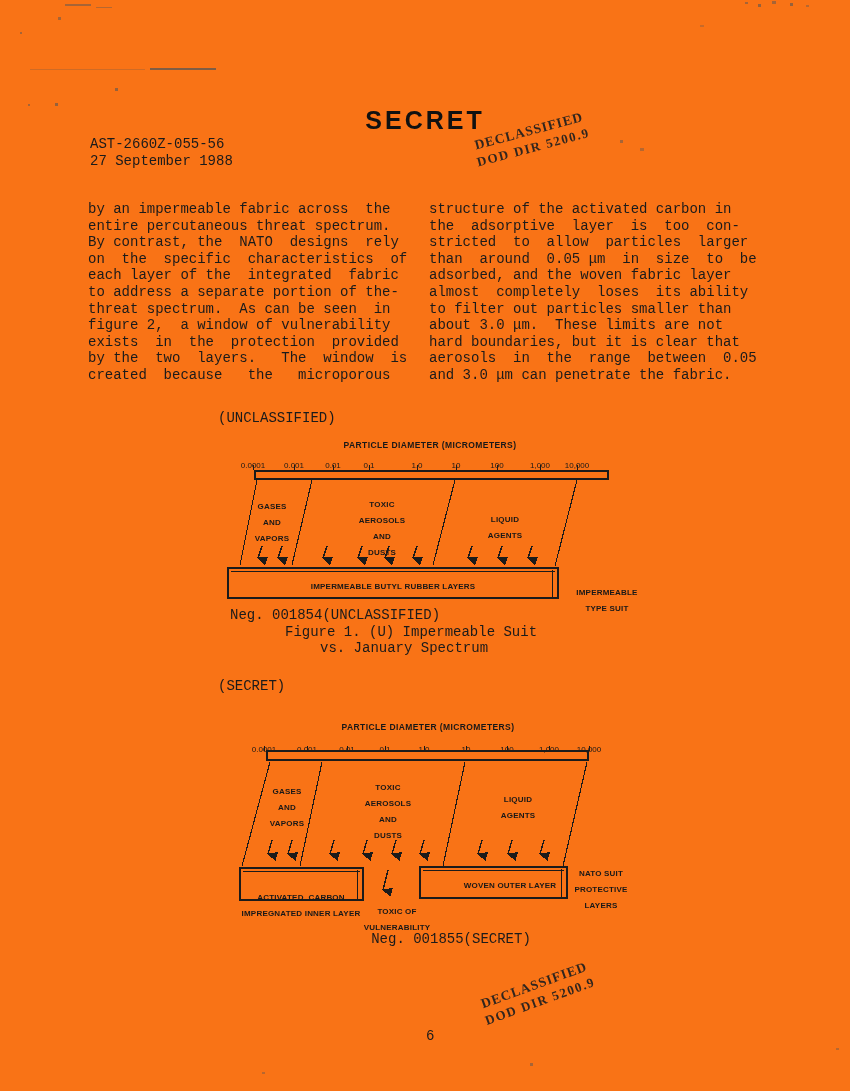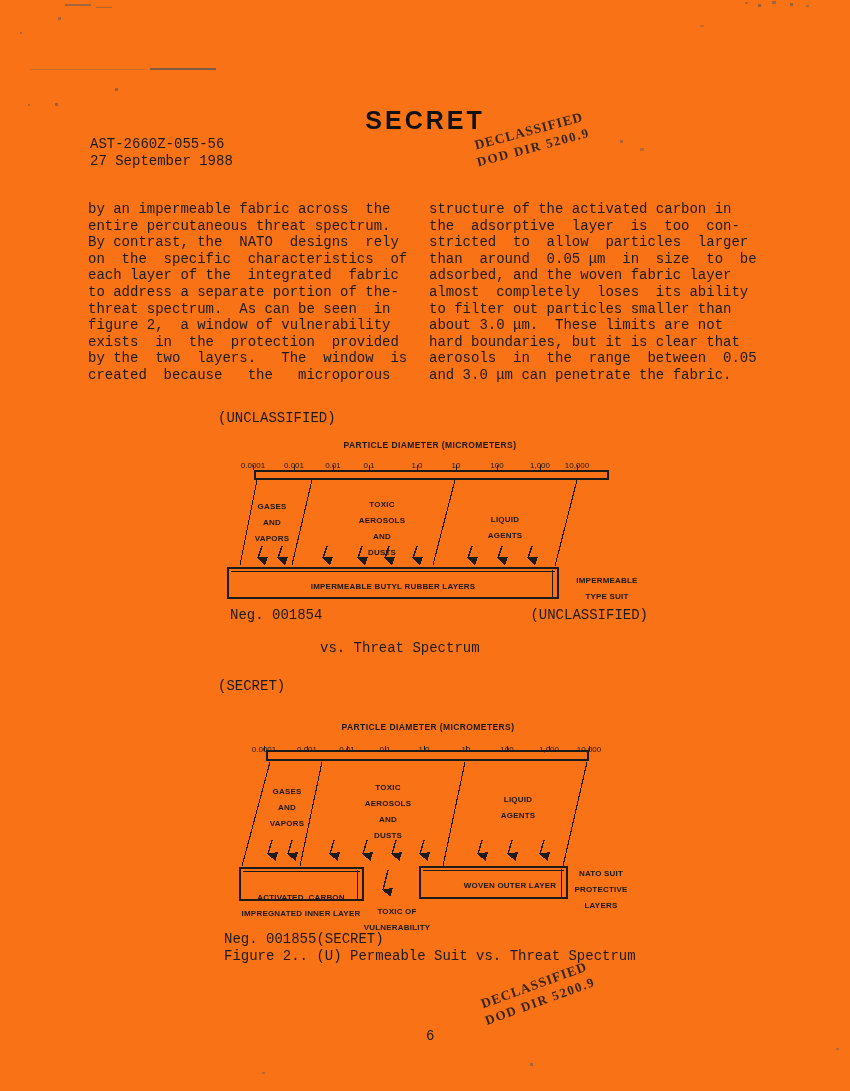"IMPERMEABLE" div.abs { top: 135px -> 147px }
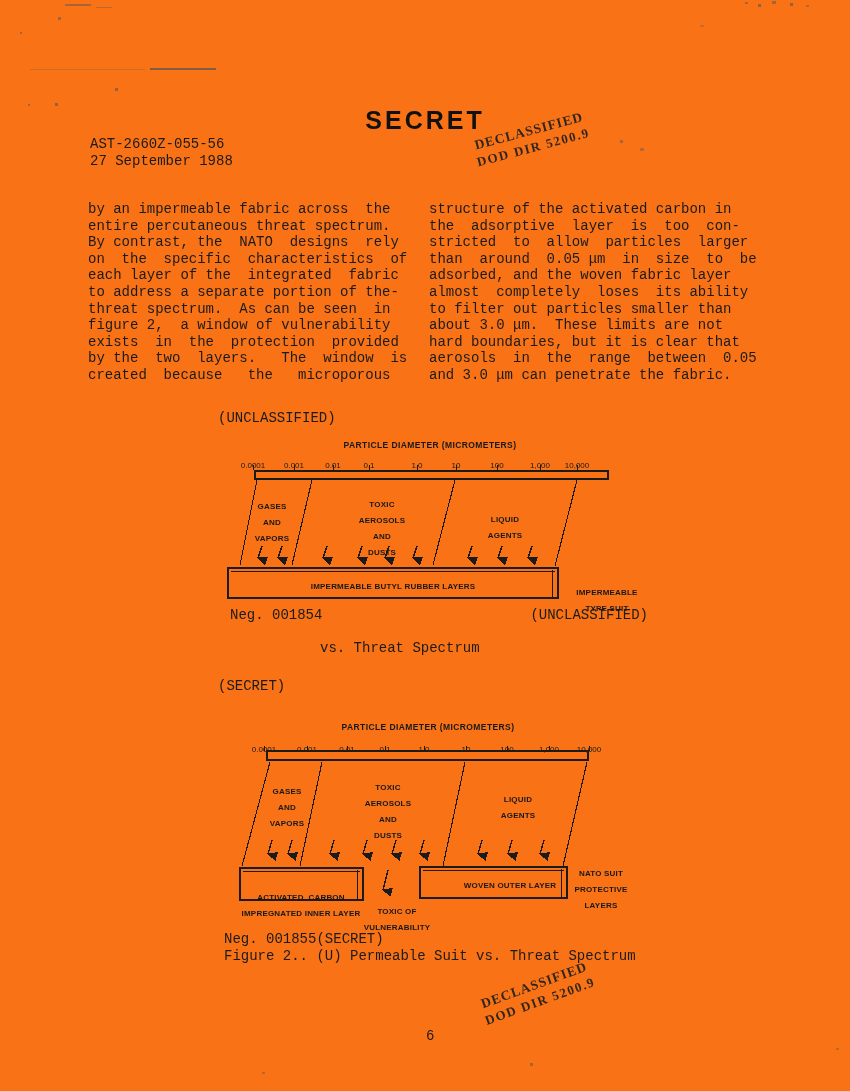"Neg. 001854" div.abs { justify-content: space-between -> flex-start }
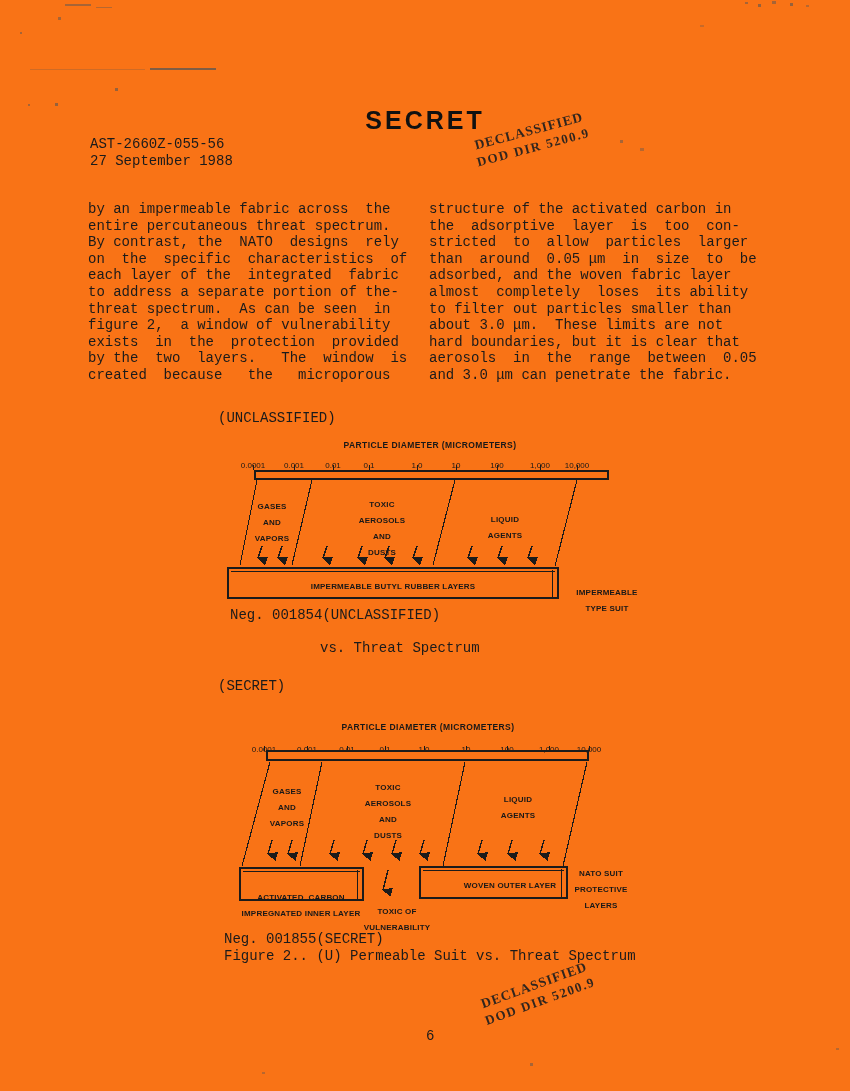"Figure 1. (U) Impermeable Suit" div.abs { html: none -> <div>Figure 1. (U) Impermeable Suit</div> }
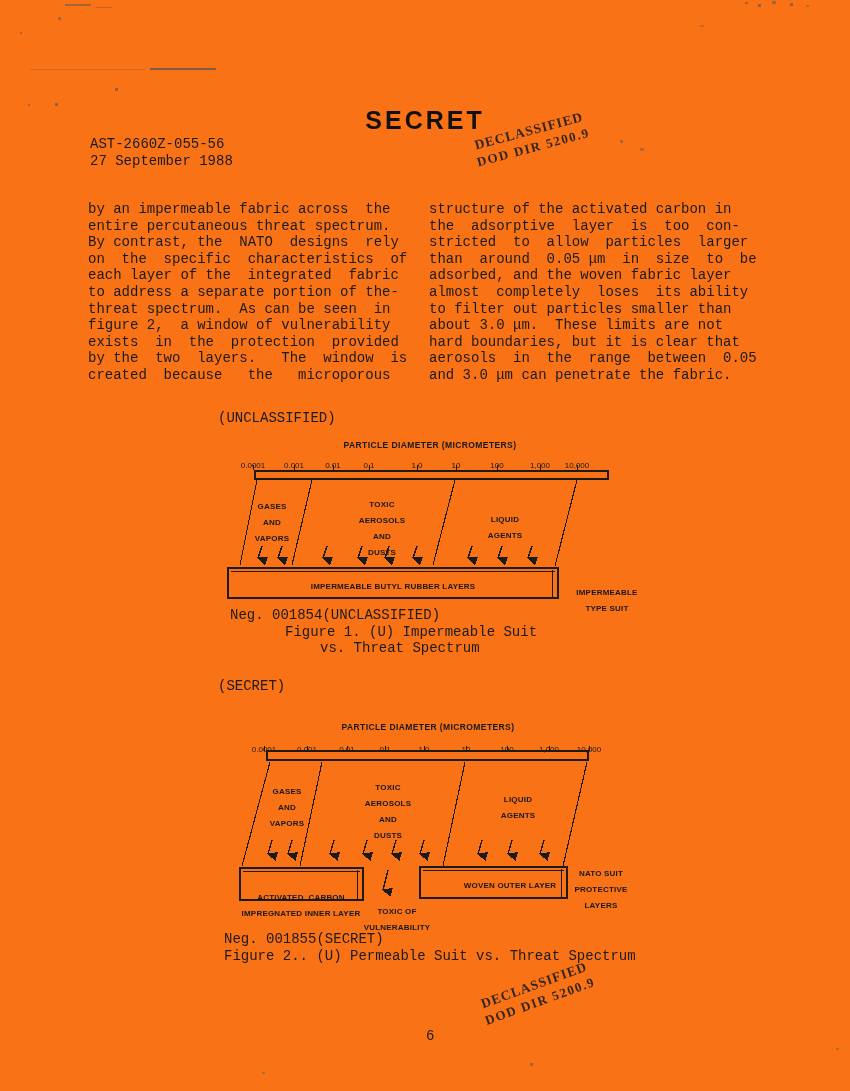"vs. Threat Spectrum" div.abs { text: Threat -> January }
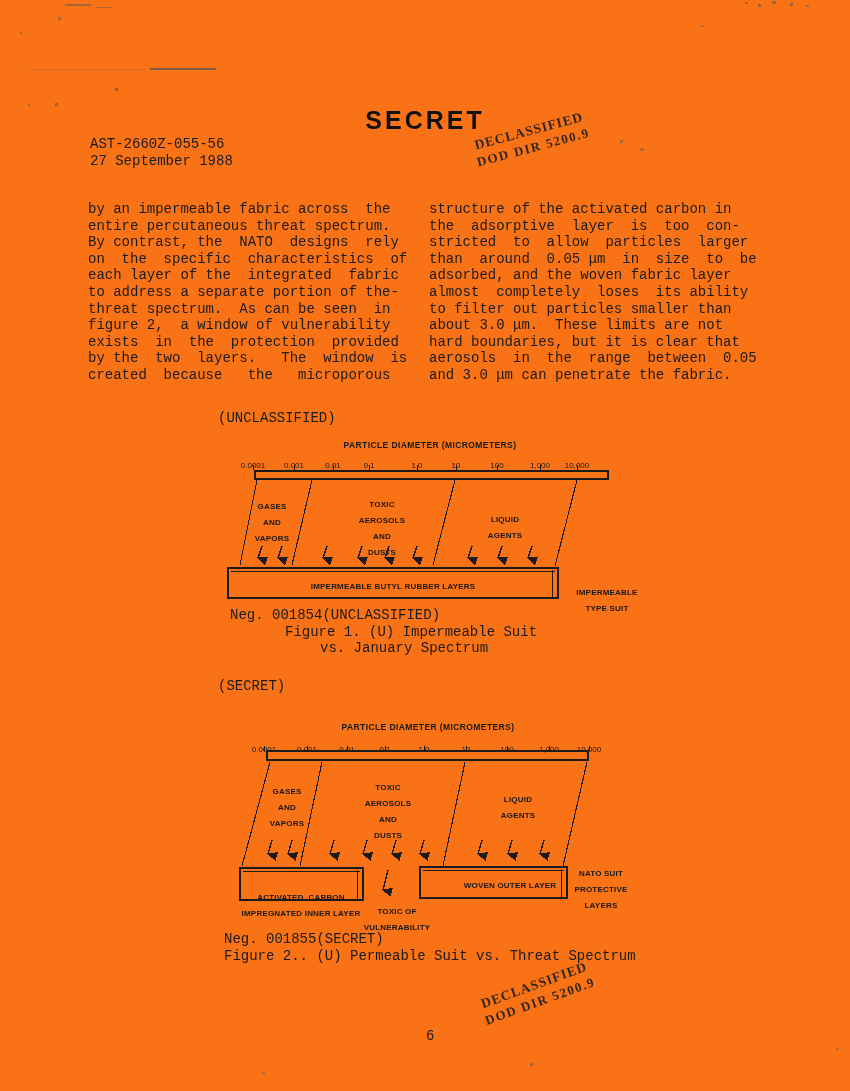"Neg. 001855" div.abs { justify-content: flex-start -> center; left: 224px -> 239px }
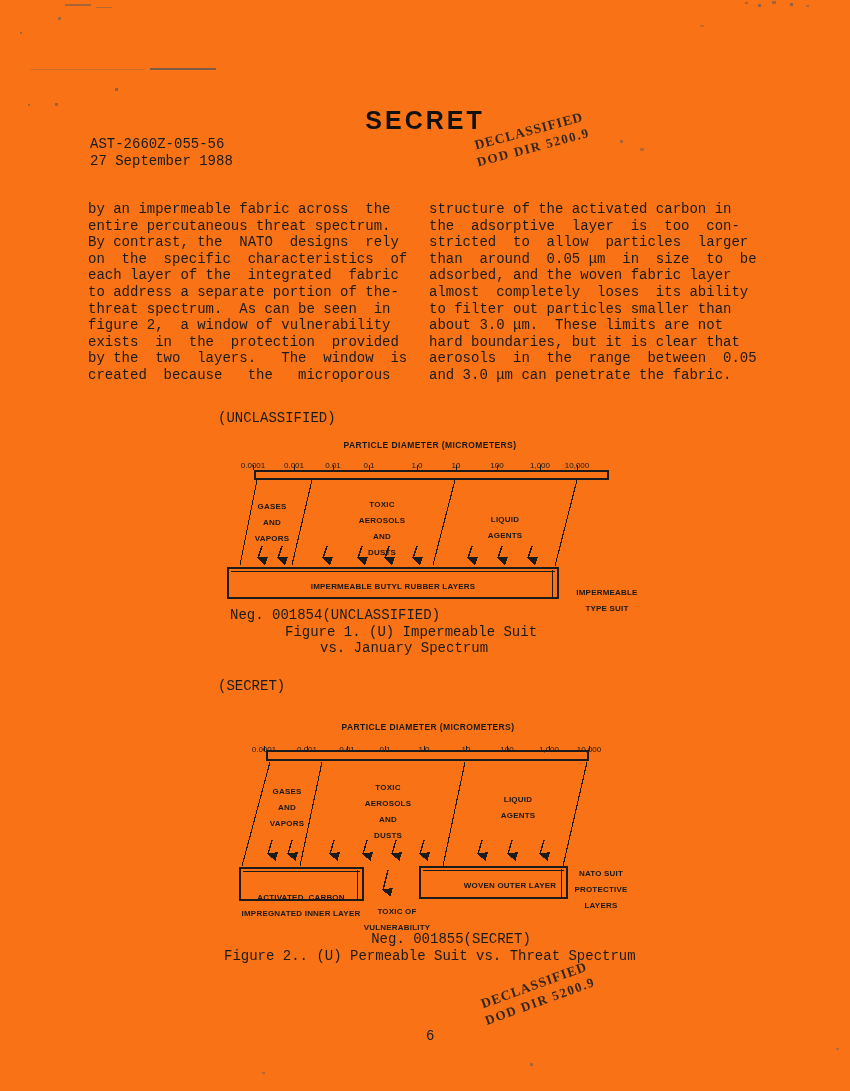"Figure 2.. (U) Permeable Suit" div.abs { html: <div>Figure 2.. (U) Permeable Suit vs. Threat Spectrum</div> -> none }
